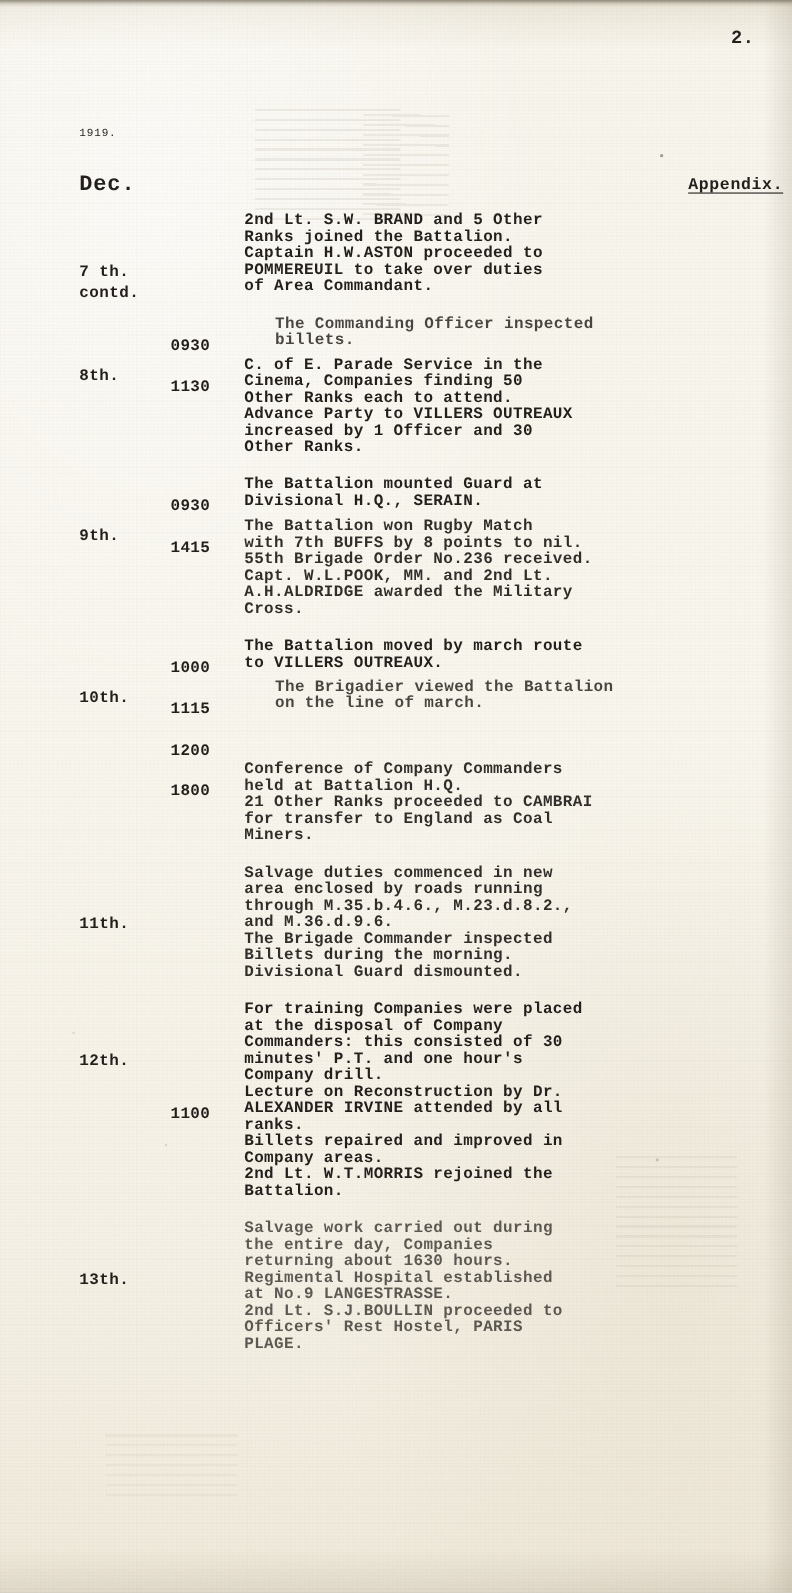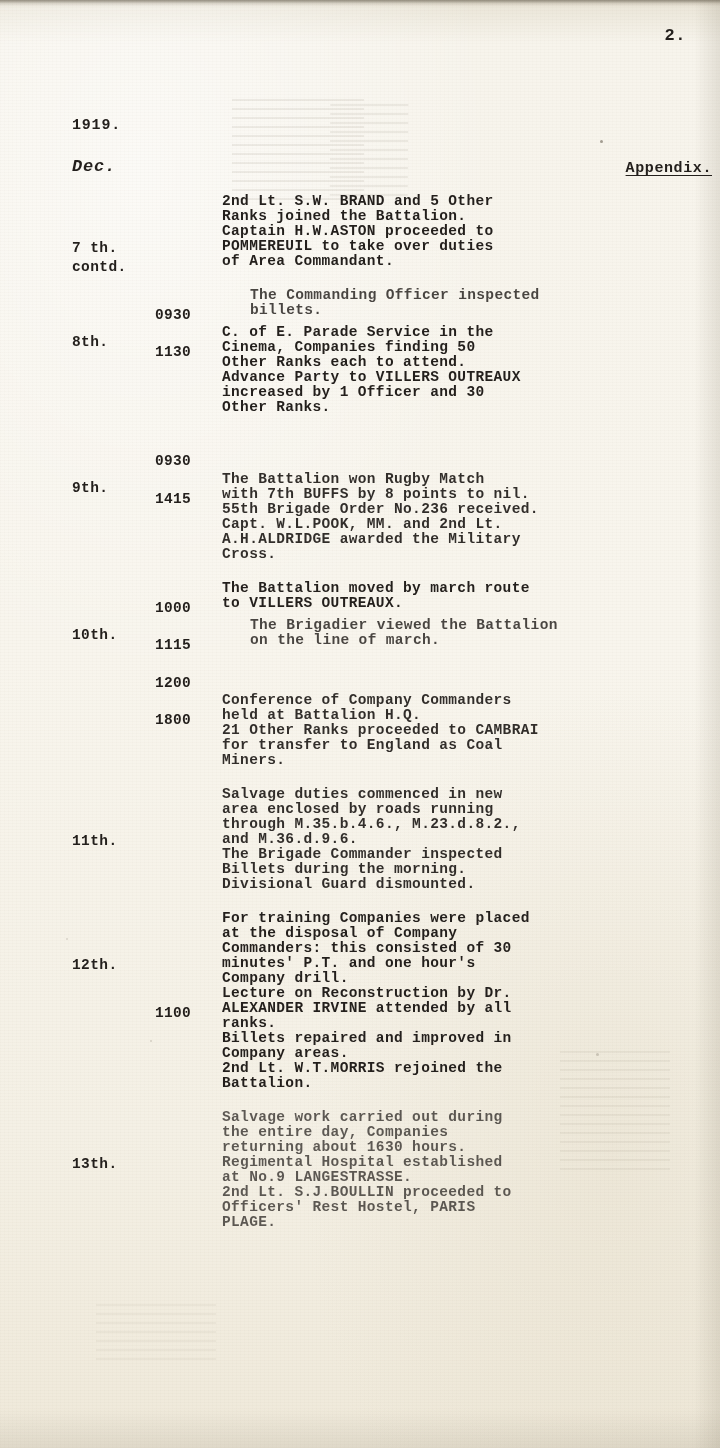"1919." .year { font-size: 15px -> 10px; font-weight: bold -> normal }
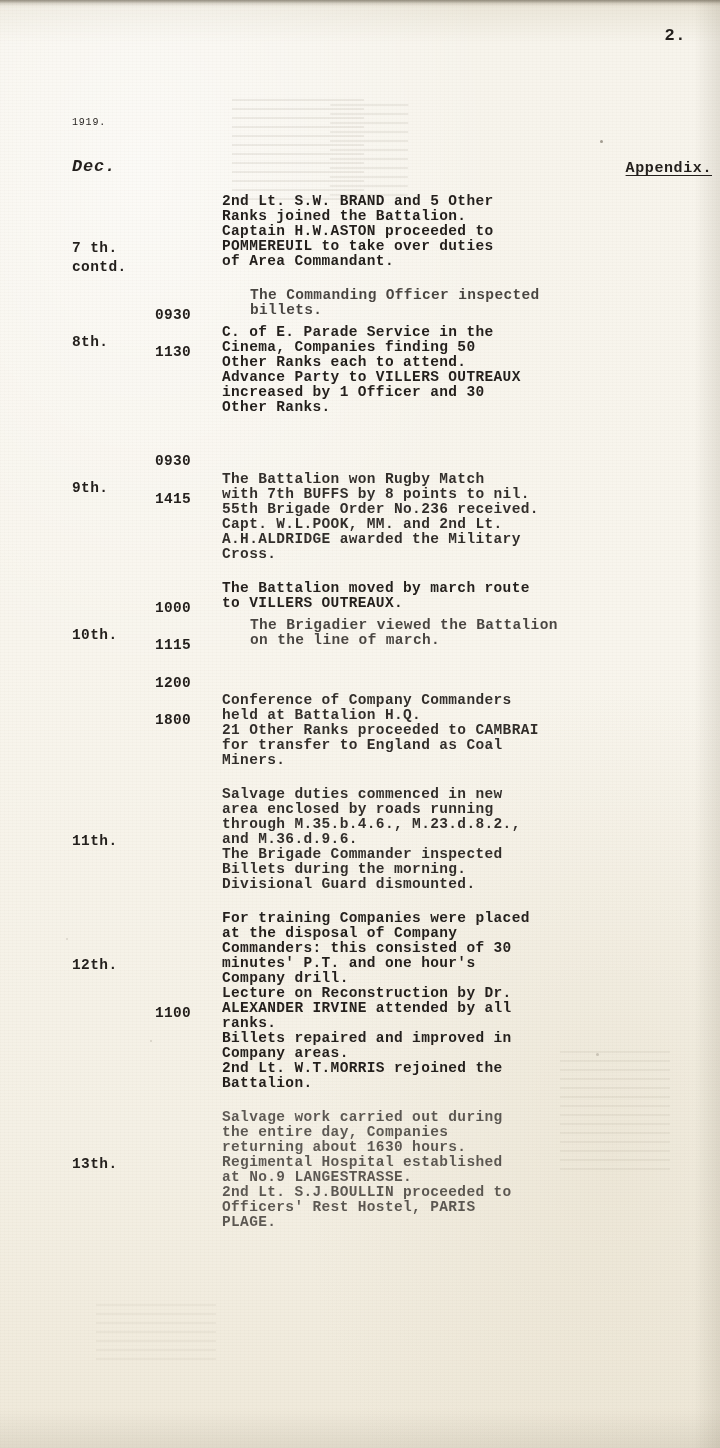"Dec." .month { font-size: 17px -> 20px; font-style: italic -> none }
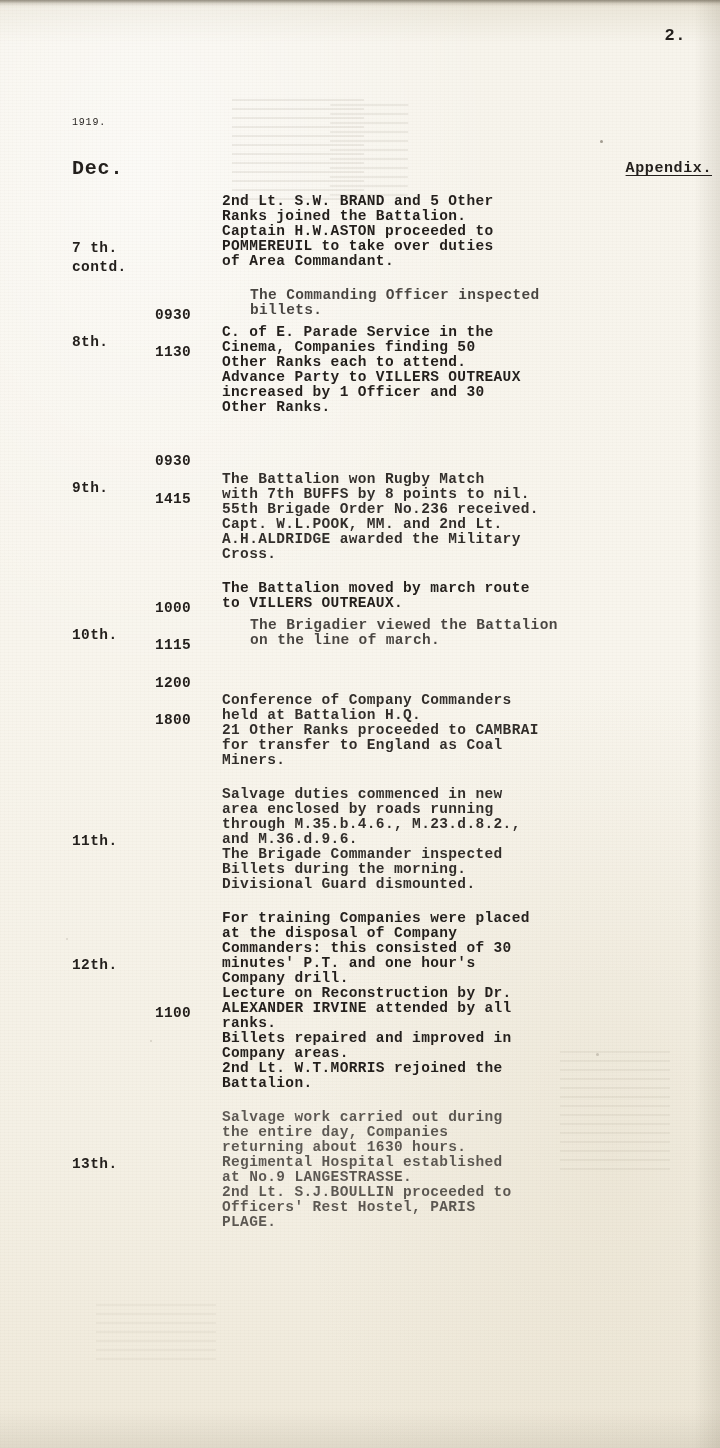"The Battalion mounted Guard at" div.lines { html: none -> <div>The Battalion mounted Guard at Divisional H.Q., SERAIN.</div> }
